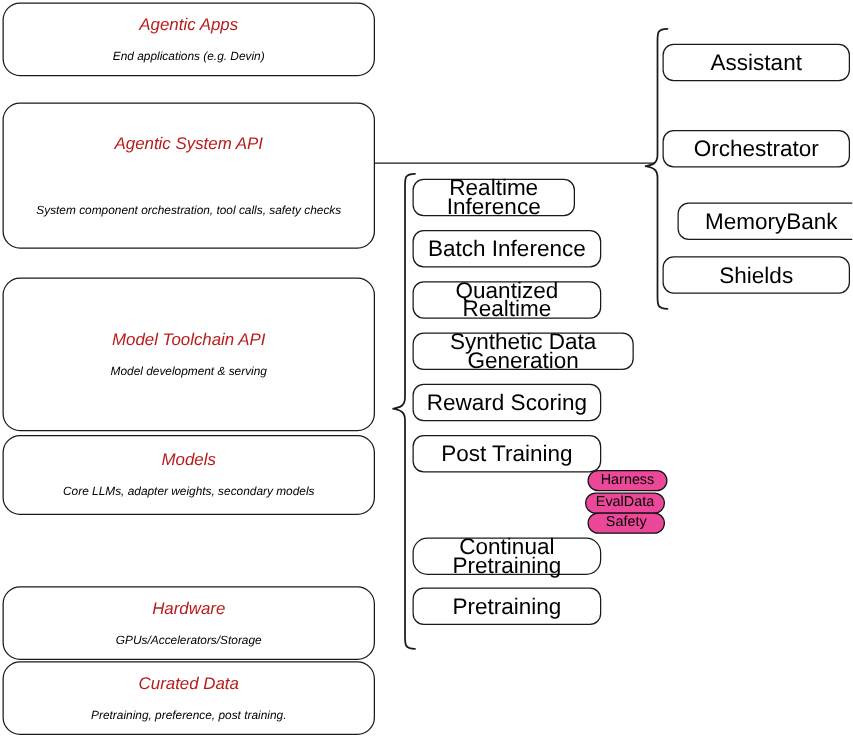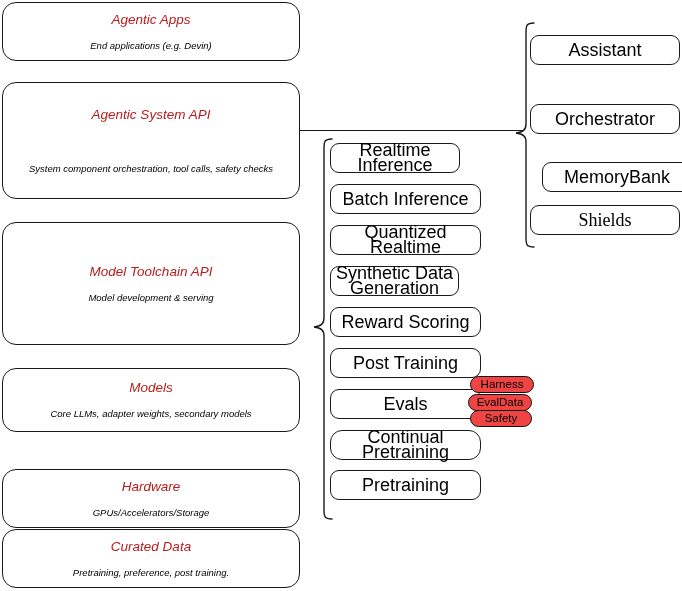"Shields" div.pill-box { font-family: Liberation Serif, serif -> none }
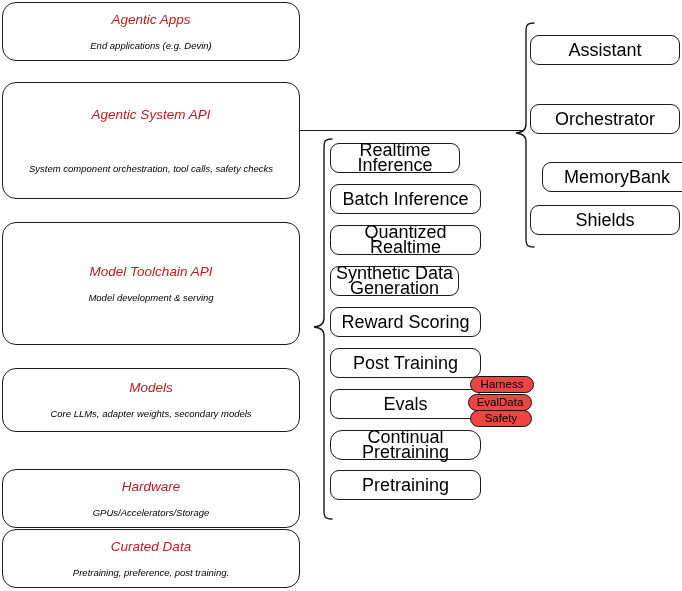"Synthetic Data Generation" div.pill-box { width: 129px -> 177px }
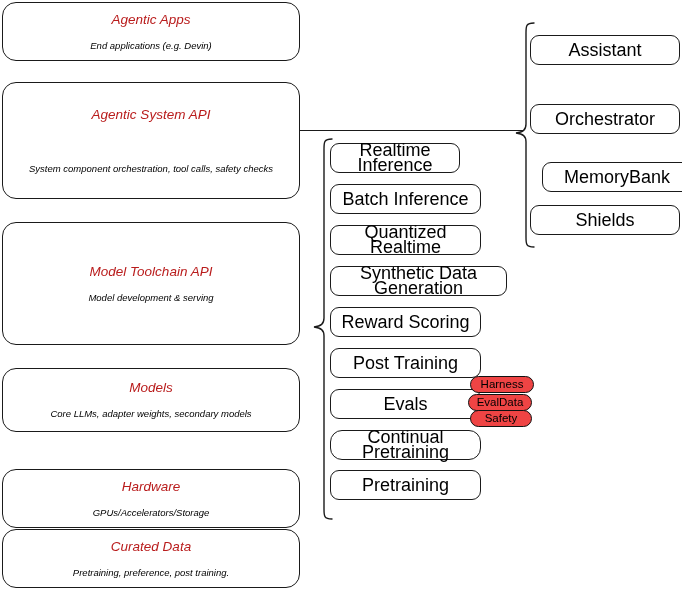"Models" div.layer-box { top: 368px -> 348px }
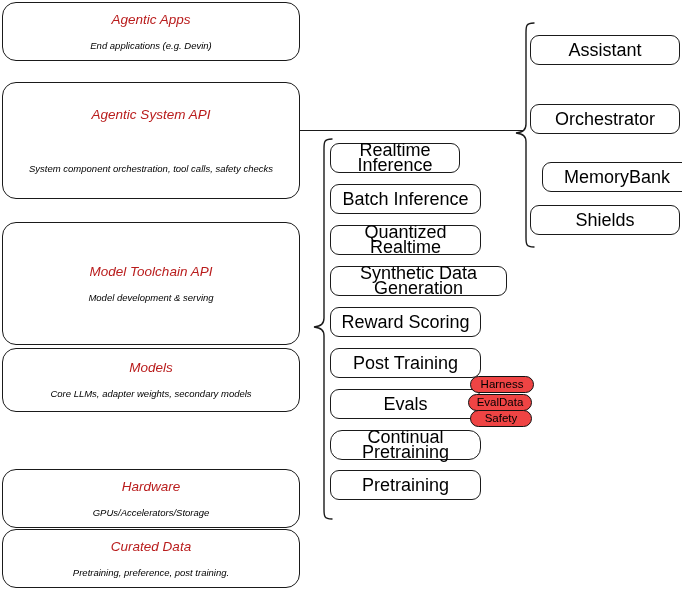"Harness" .mini-pill { background: #ef4444 -> #ec4899 }
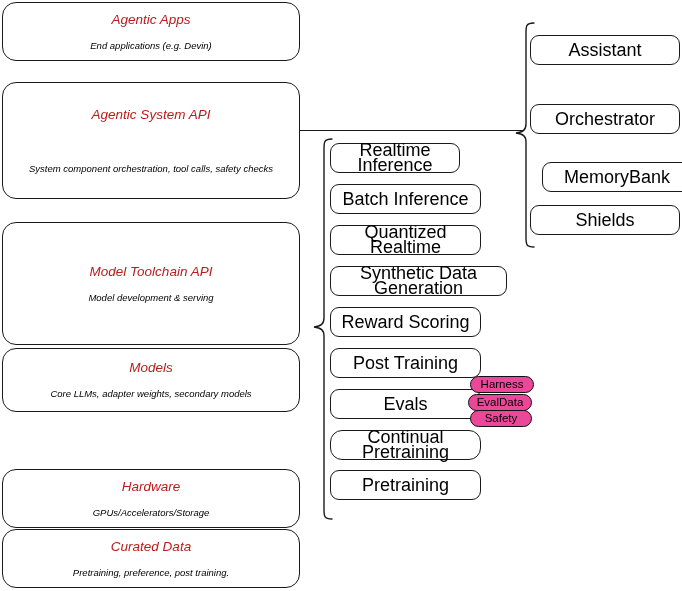"Evals" div.pill-box { html: <div>Evals</div> -> none }
